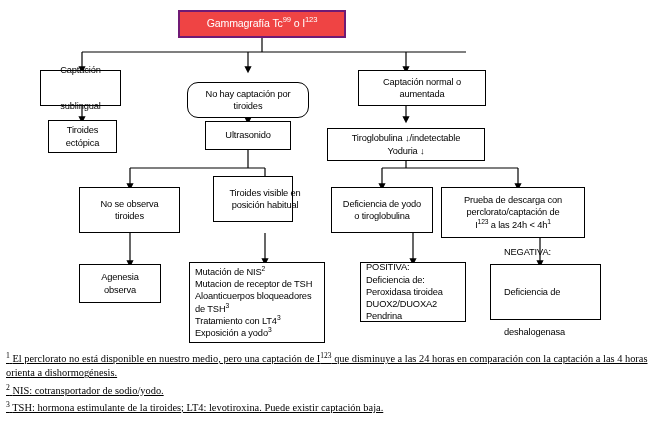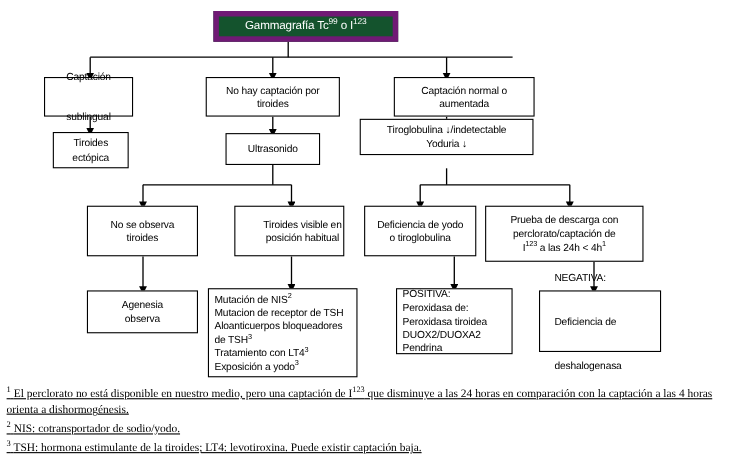"Gammagrafía Tc99 o I123" .node.title { background: #14532d -> #ef4444; border: 5px solid #701a75 -> 2px solid #701a75; margin-left: 16px -> none }
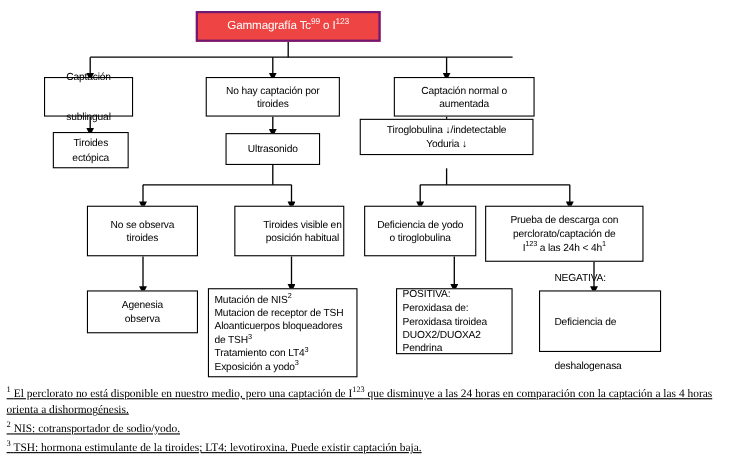"No hay captación por" div.node { border-radius: none -> 11px; top: 70px -> 82px }
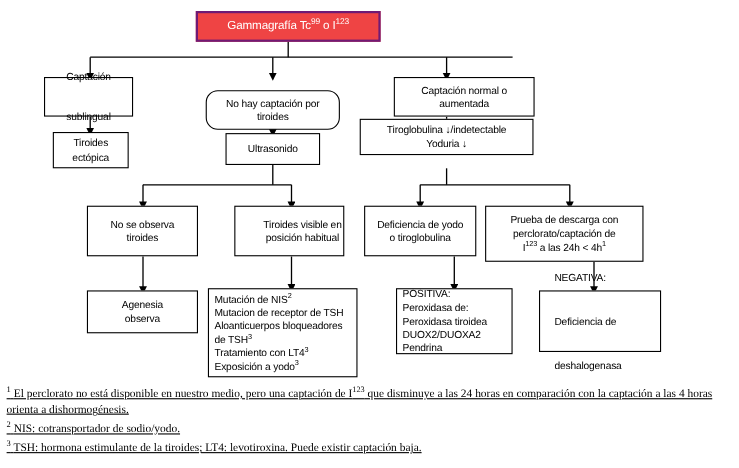"Tiroglobulina ↓/indetectable" div.node { top: 108px -> 128px }
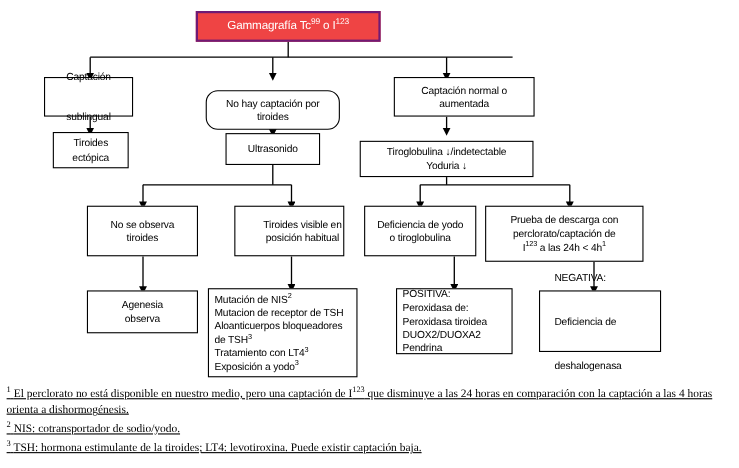"Tiroides visible en" div.node { top: 187px -> 176px; width: 100px -> 80px }
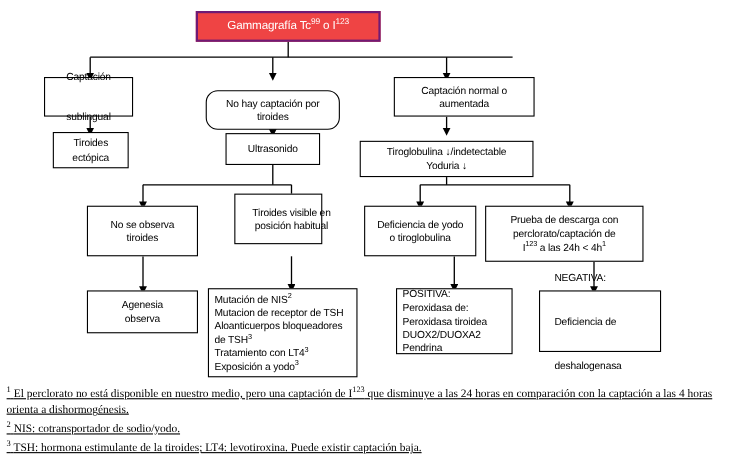"Agenesia" div.node { width: 101px -> 82px }
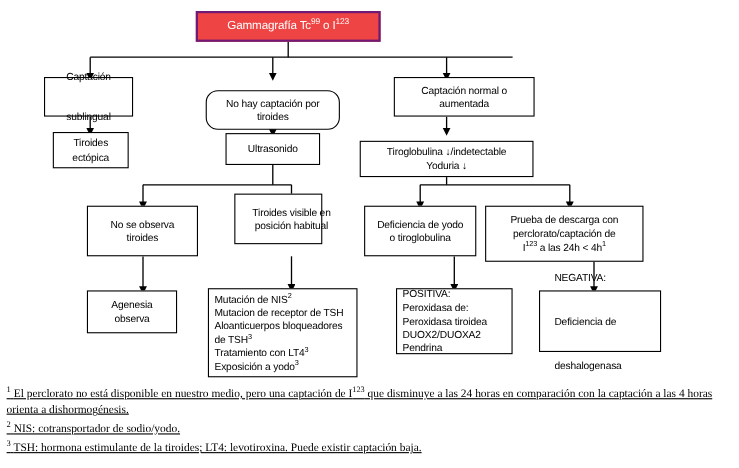"Peroxidasa de:" span.ln { text: Peroxidasa -> Deficiencia }
